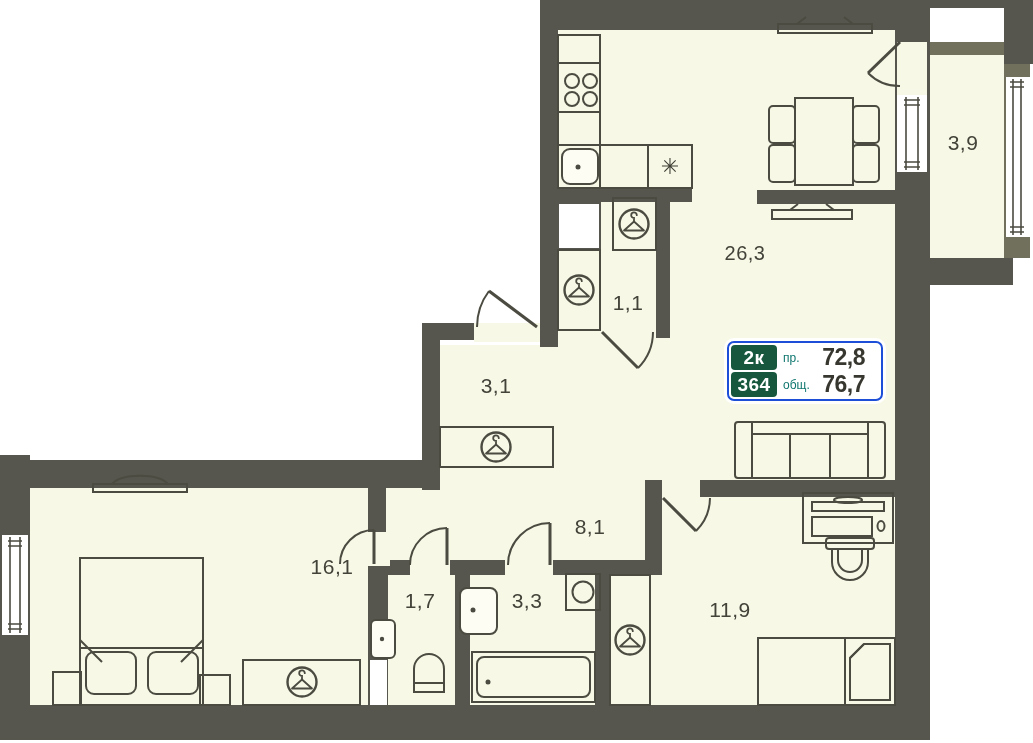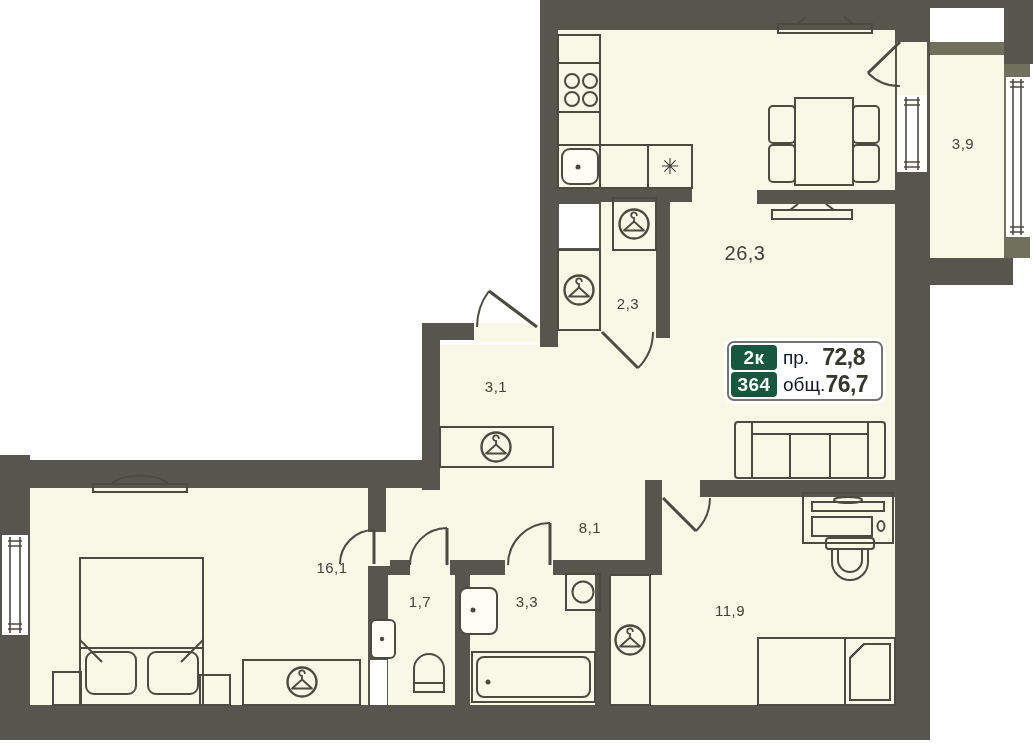"3,9" .room-label { font-size: 15px -> 21px }
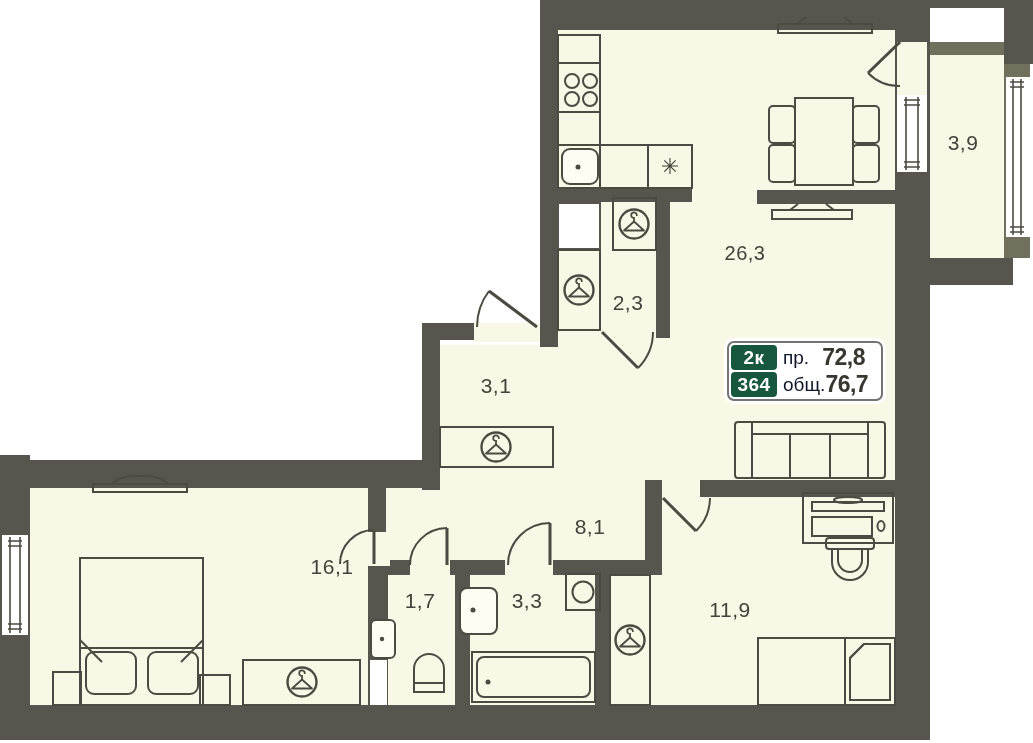"2,3" div.room-label { text: 2,3 -> 1,1 }
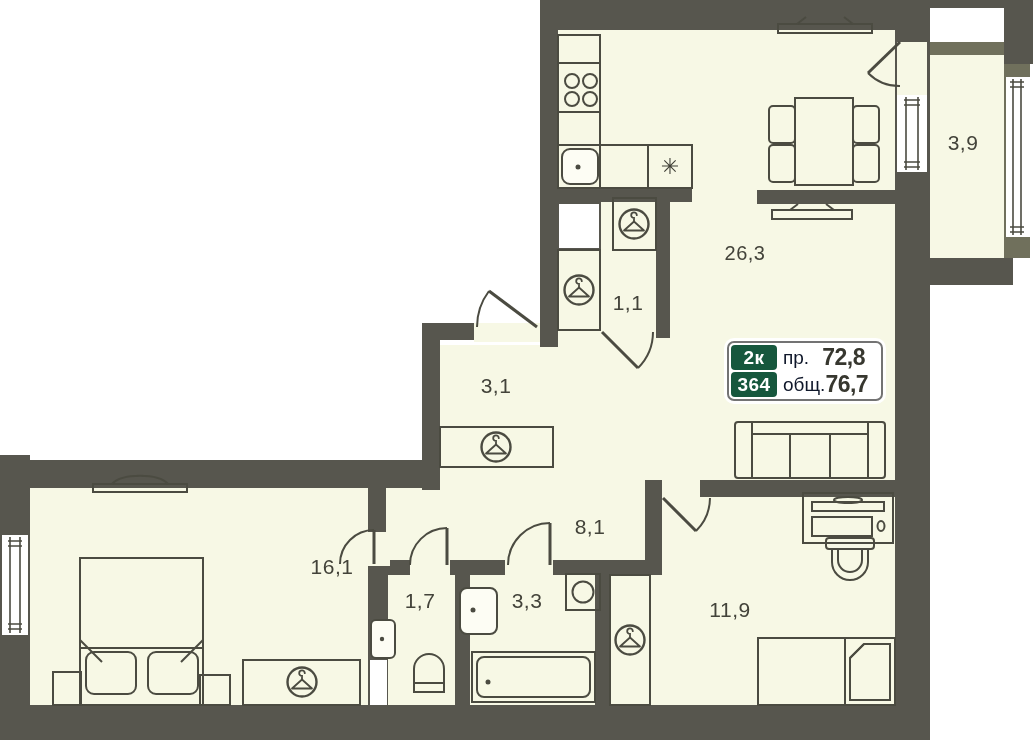"2к" .info-box { border: 2px solid #737373 -> 2px solid #1d4ed8 }
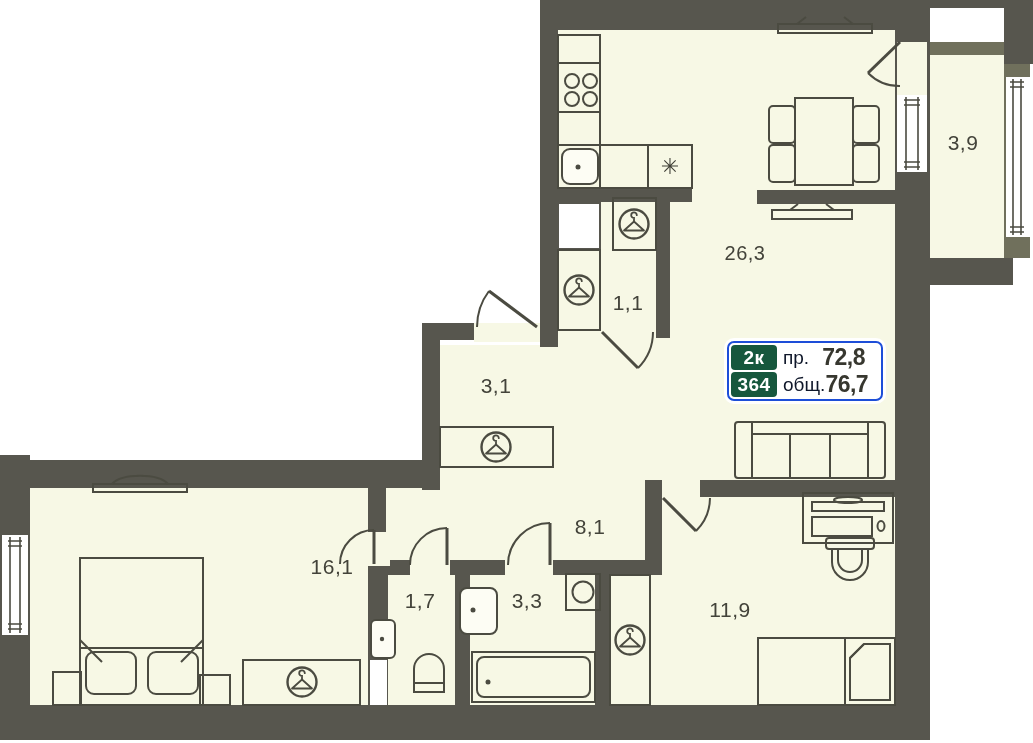"пр." .area-label { color: #0f172a -> #0f766e; font-size: 19px -> 12px }
